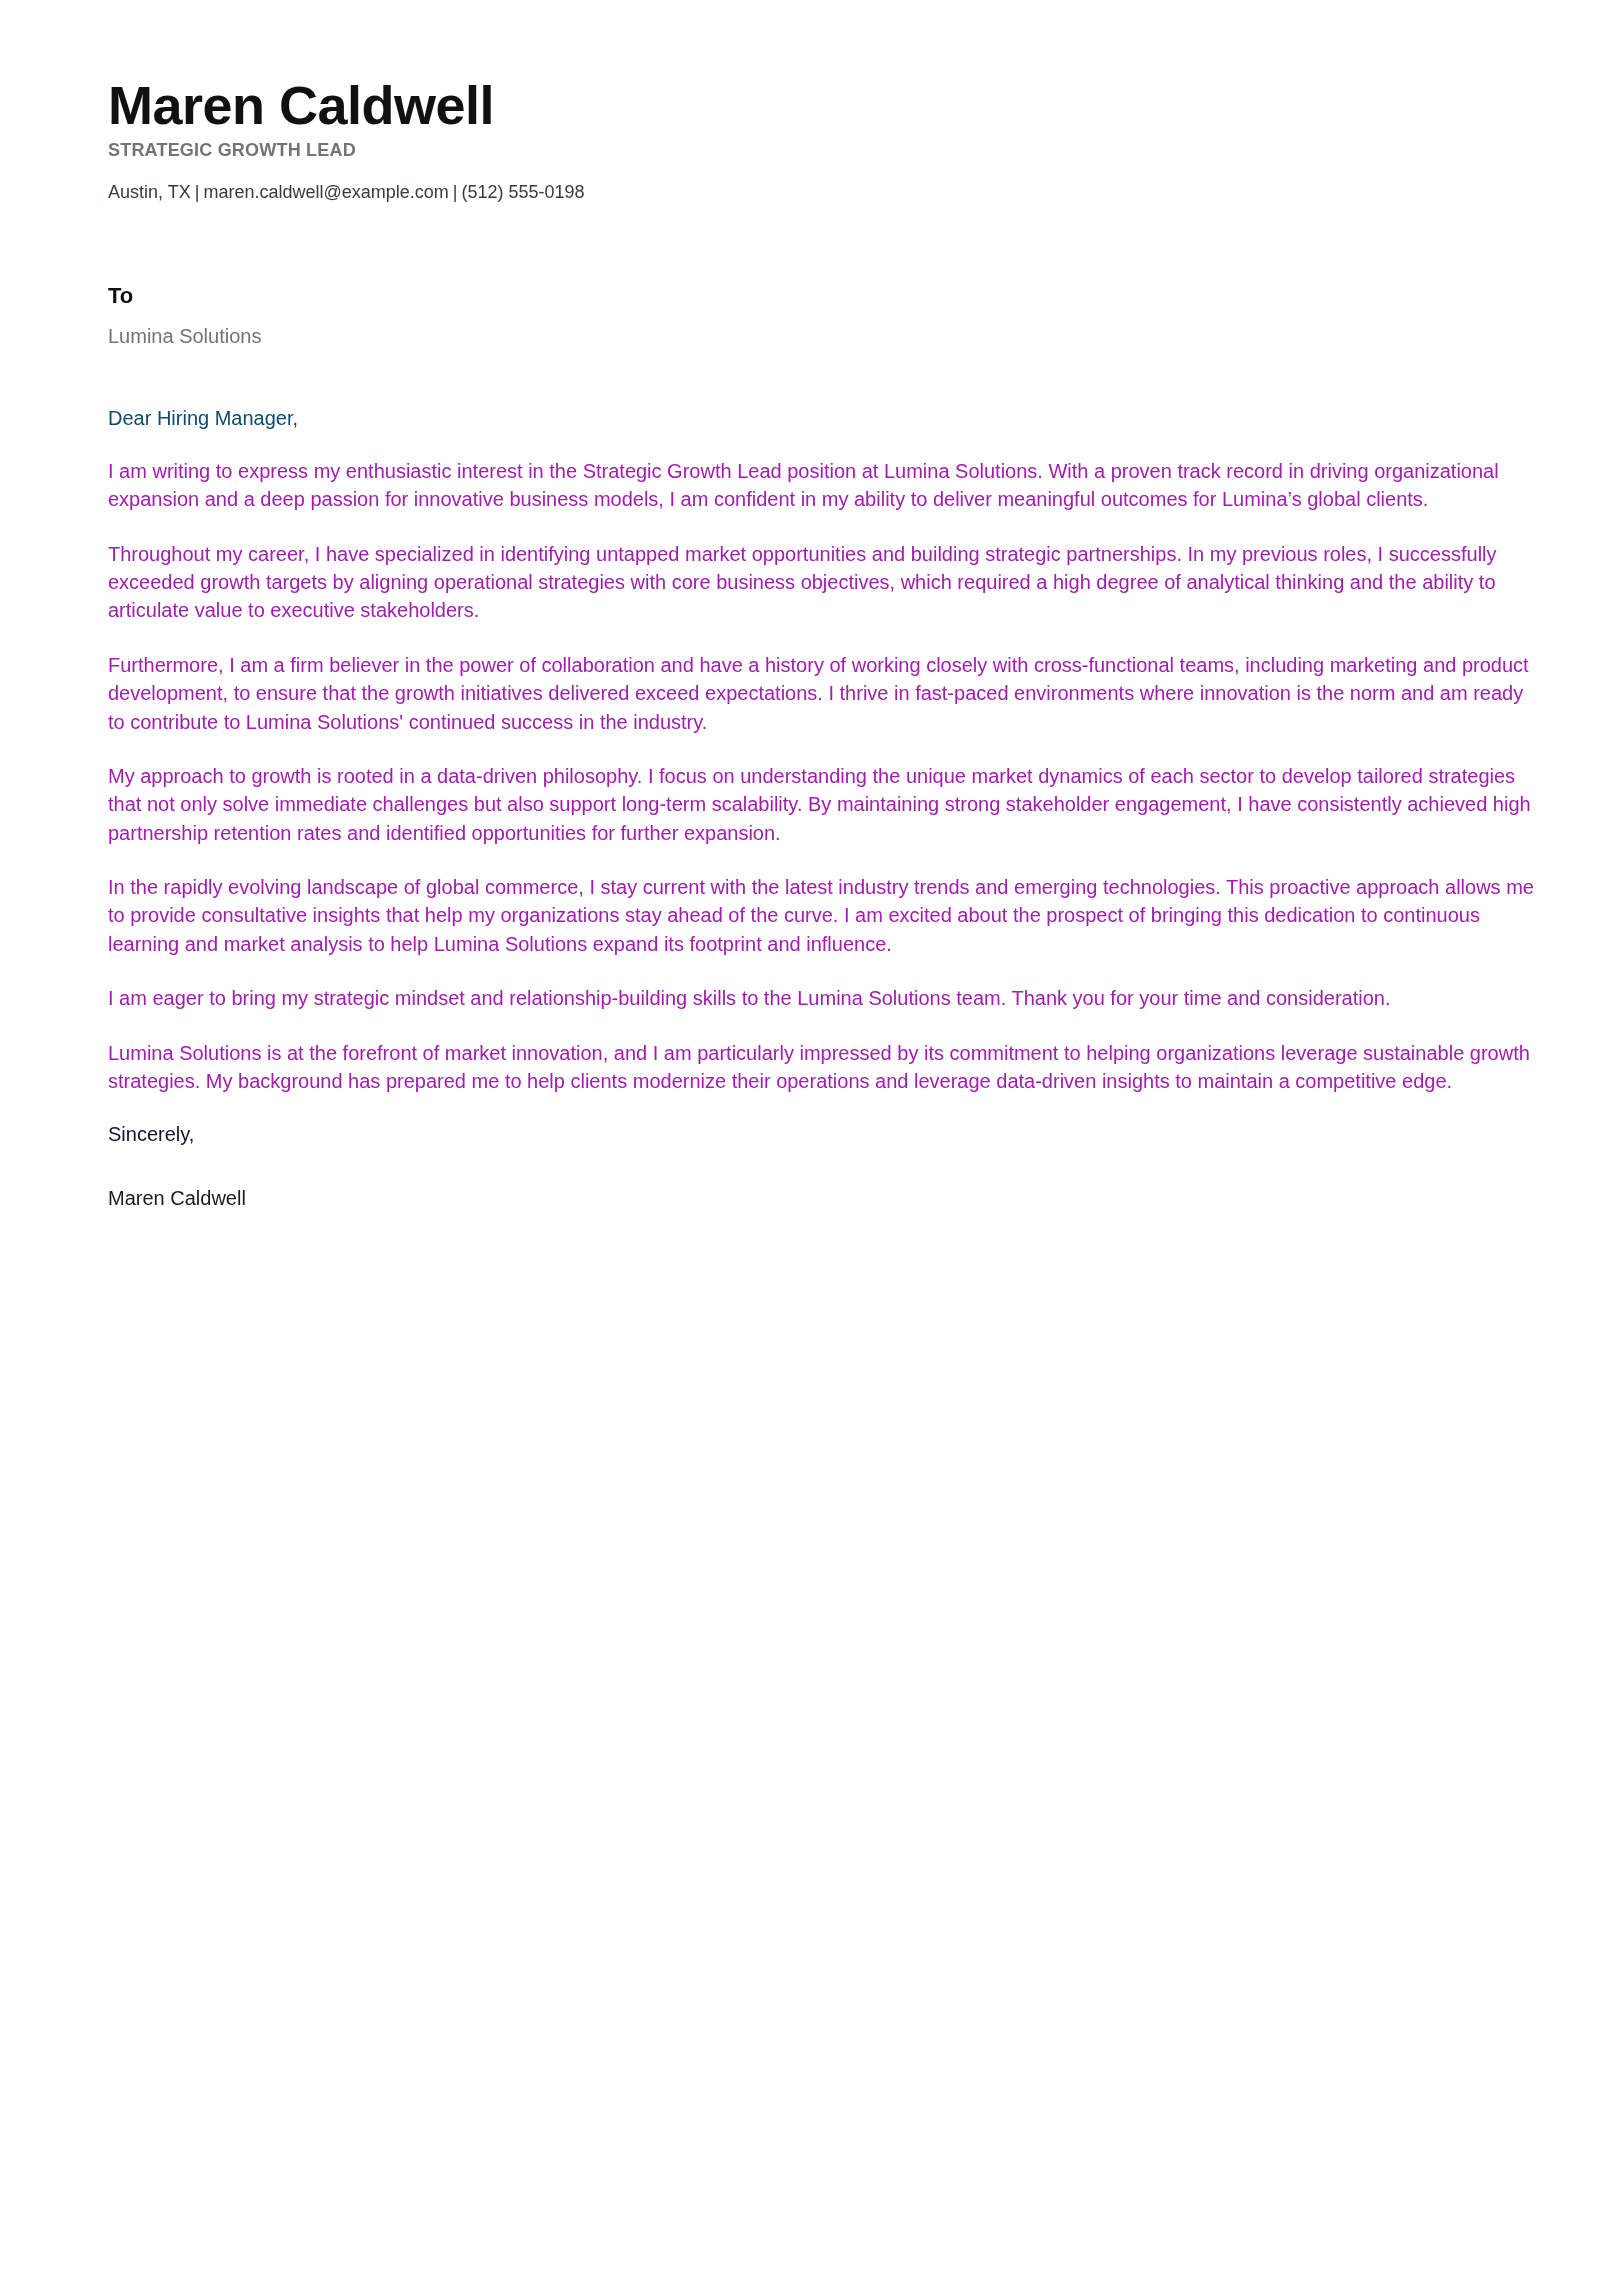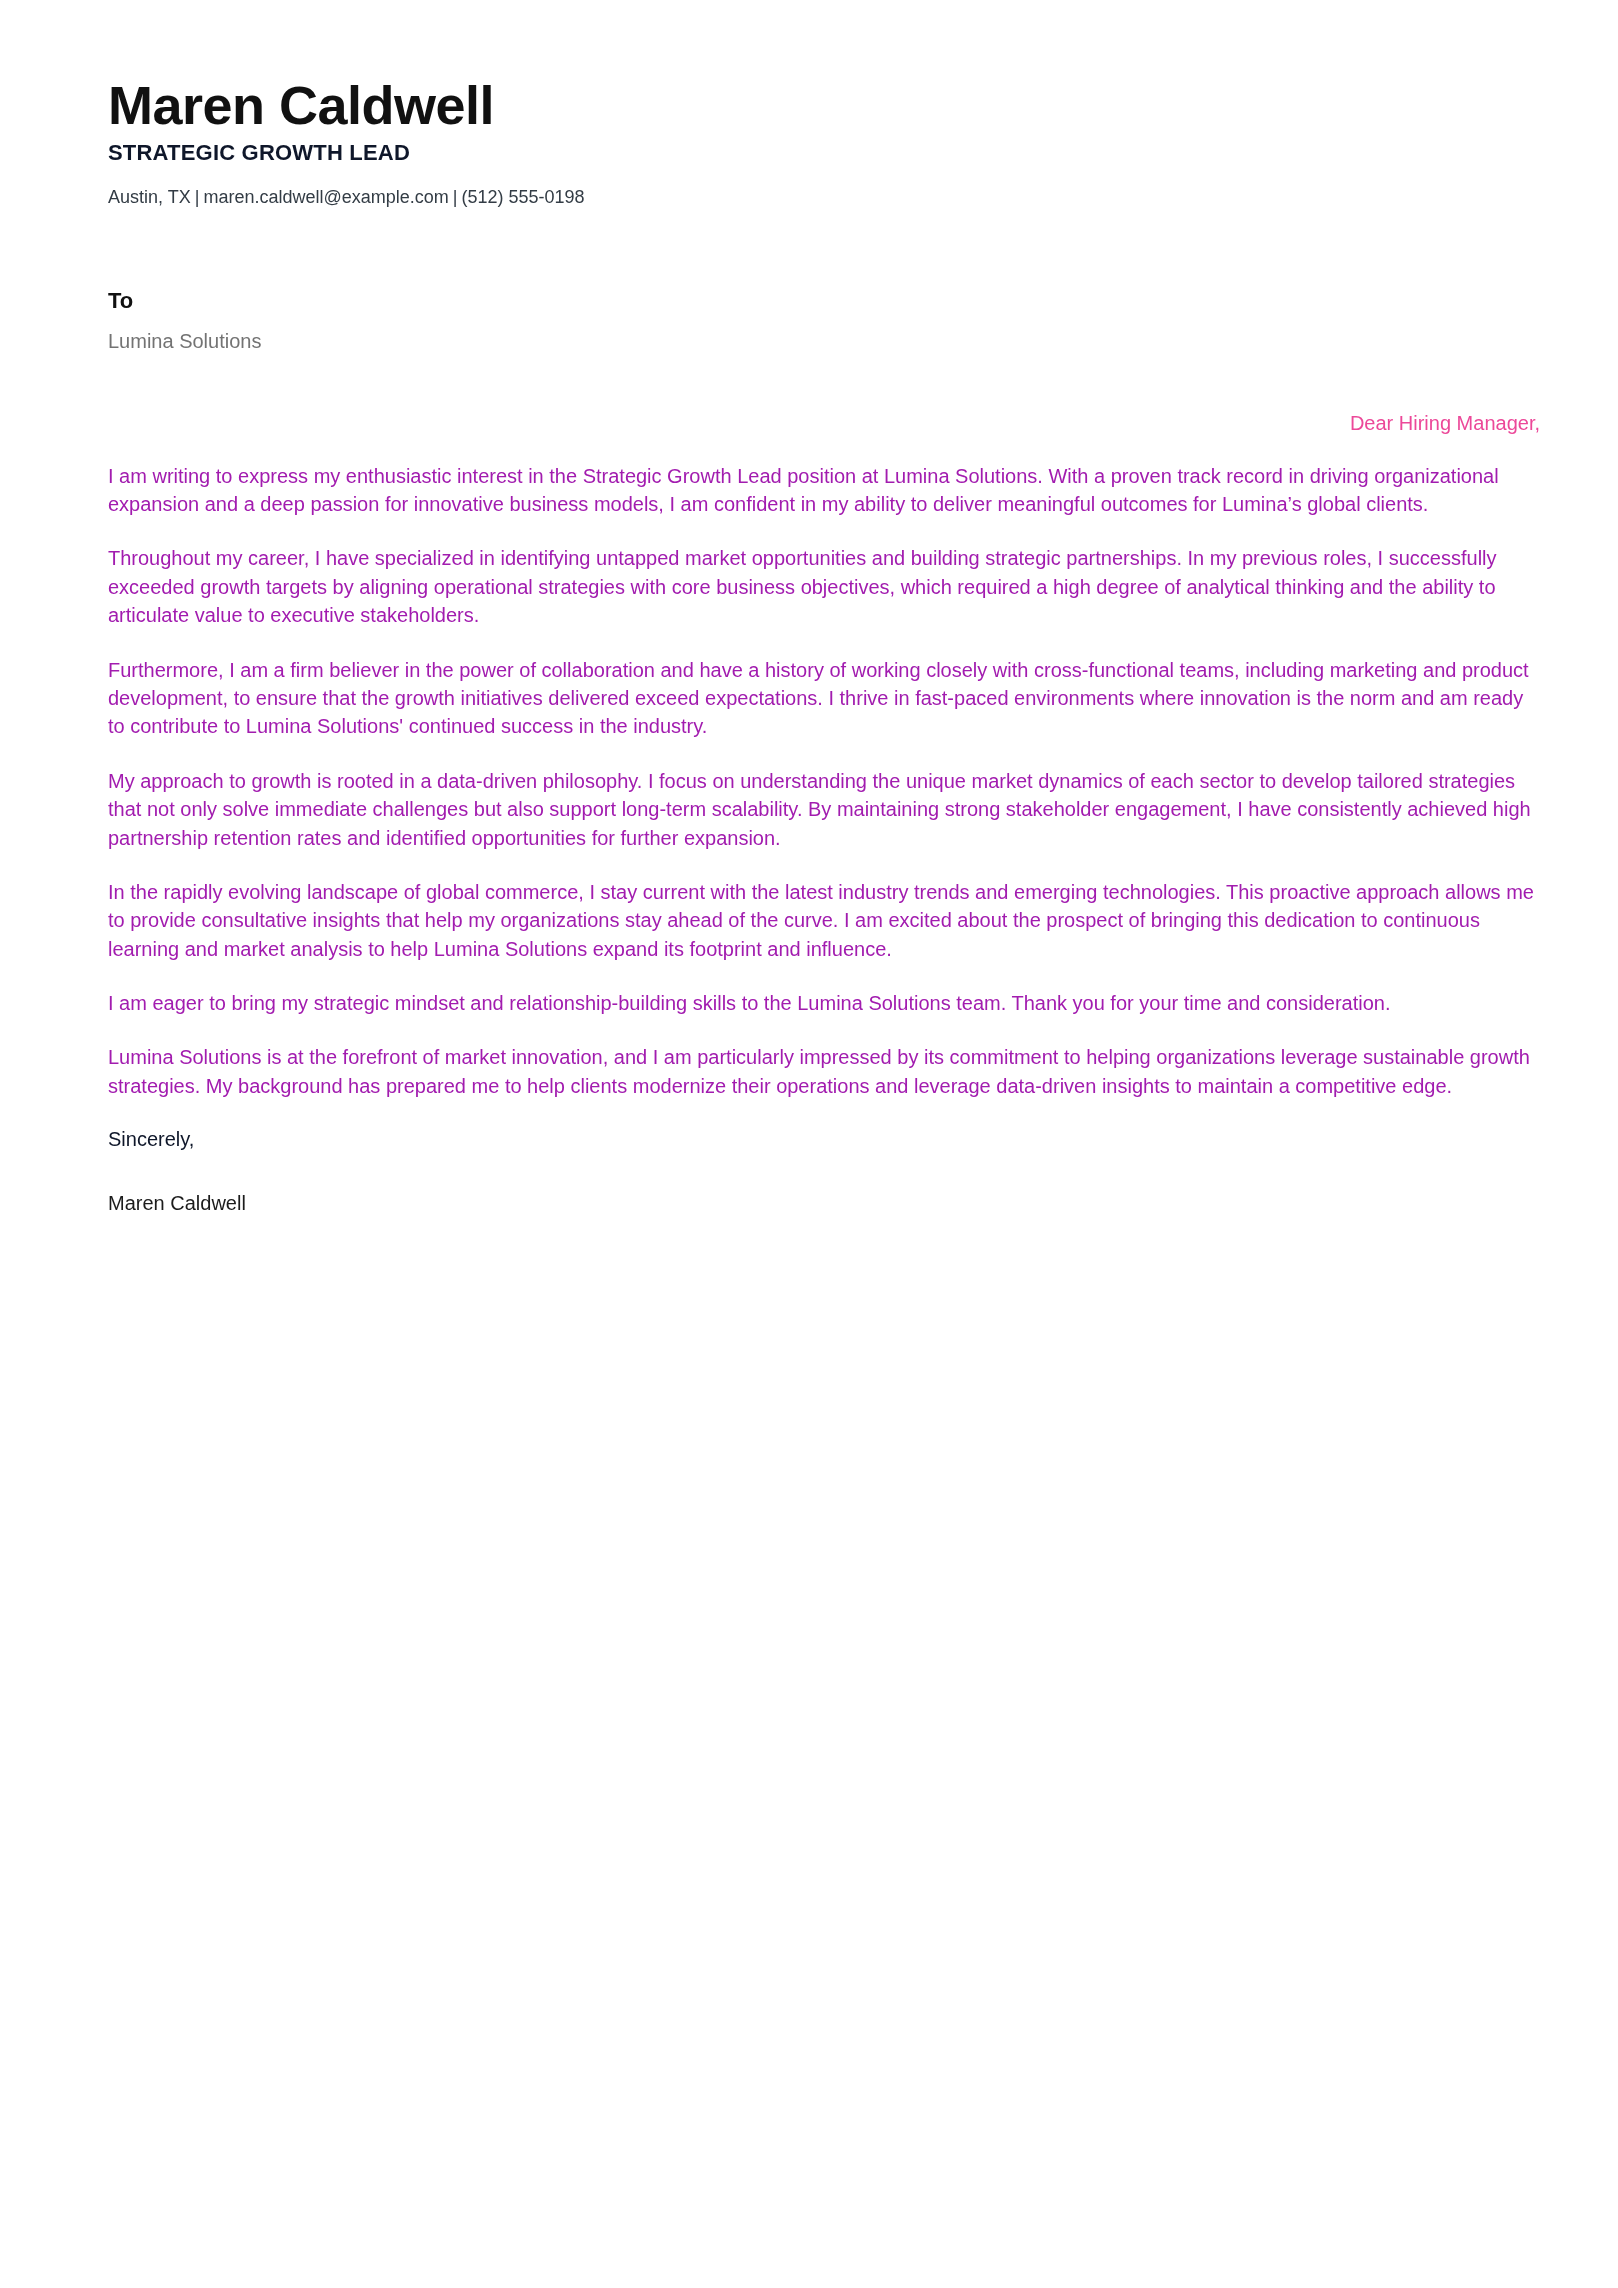"STRATEGIC GROWTH LEAD" .job-title { color: #0f172a -> #737373; font-size: 22px -> 18px }
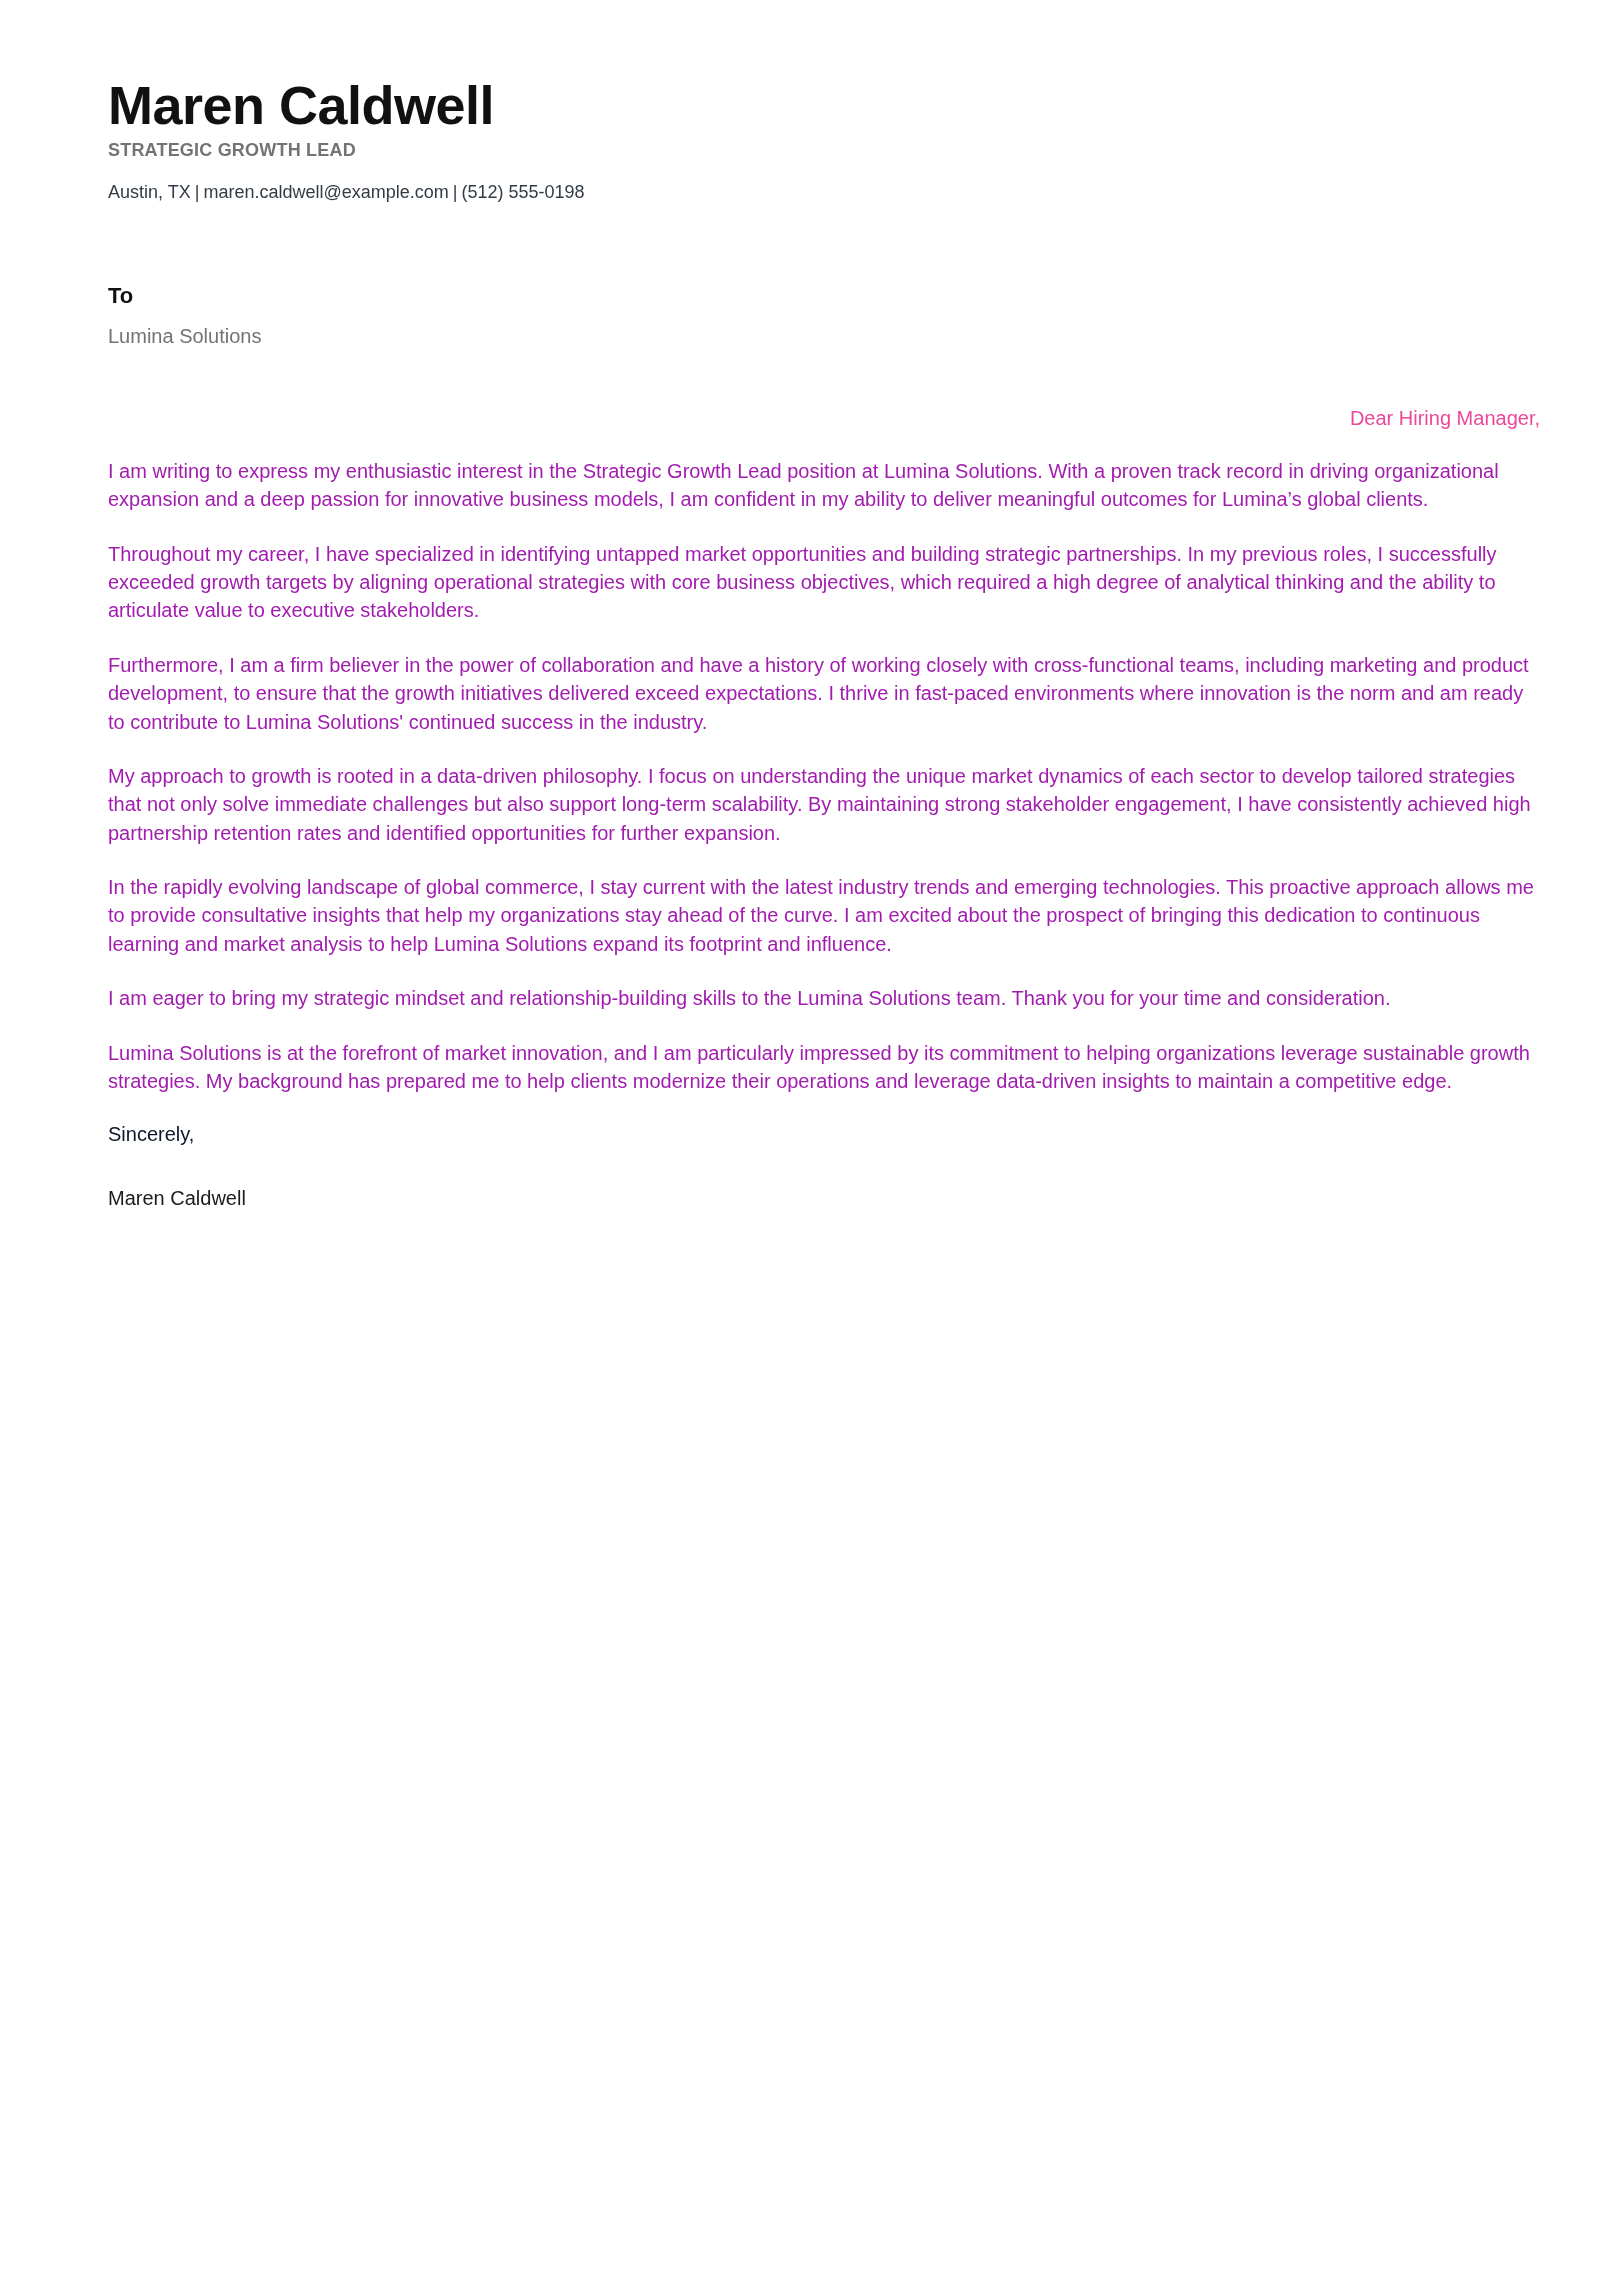"Dear Hiring Manager," .salutation { color: #ec4899 -> #0c4a6e; text-align: right -> none }
